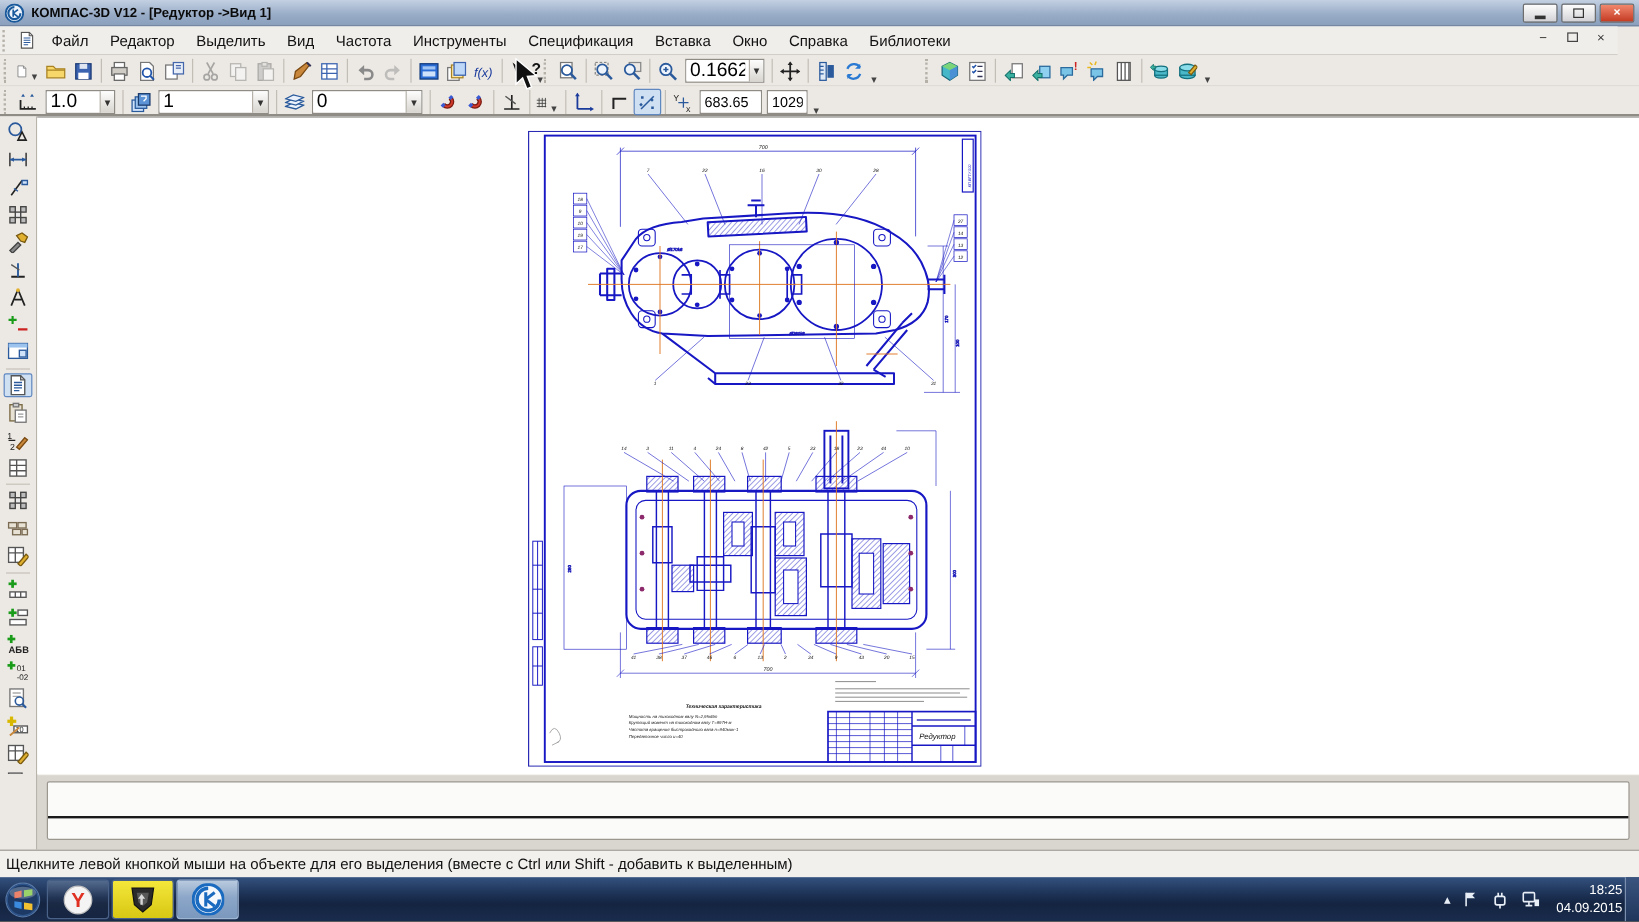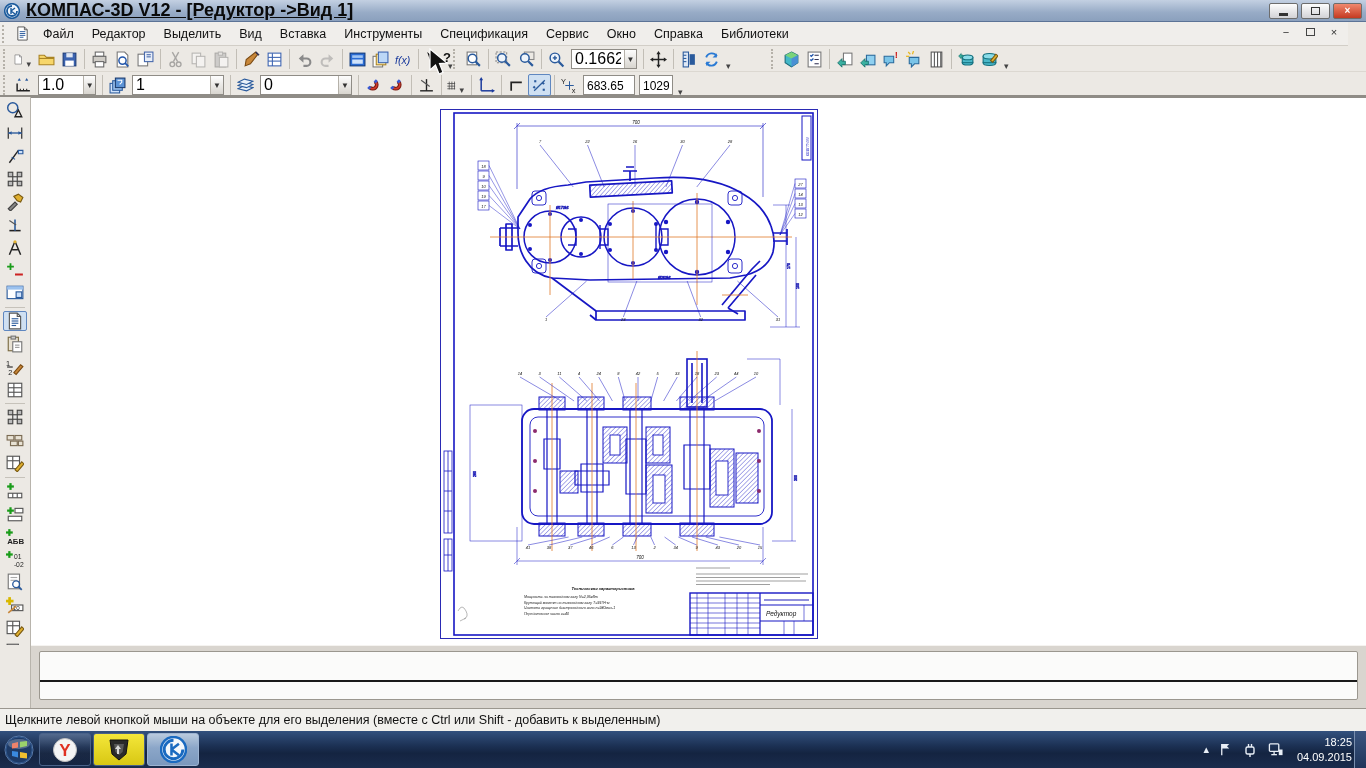"КОМПАС-3D V12 - [Редуктор ->Вид" #titlebar .apptitle { font-size: 18px -> 11px; text-decoration: underline -> none }
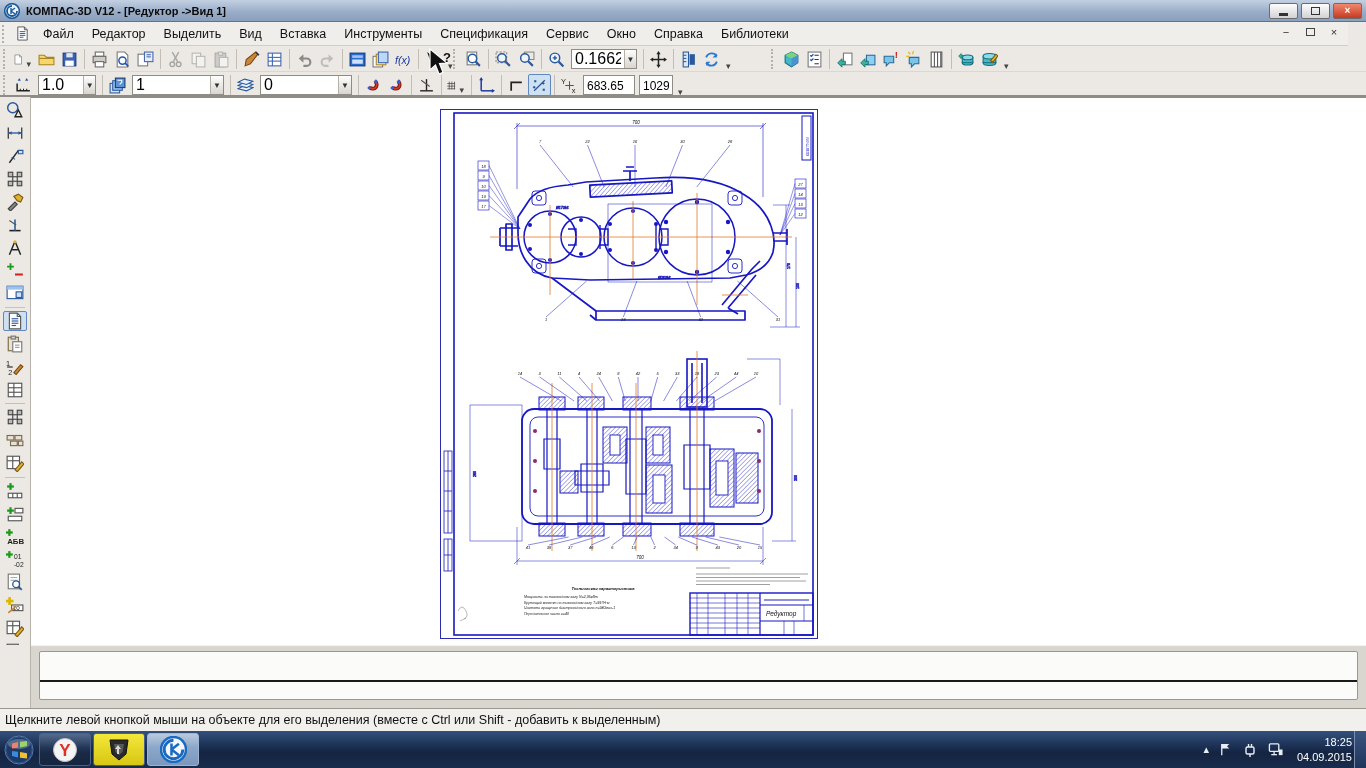"Вставка" div.menu-item { text: Вставка -> Частота }
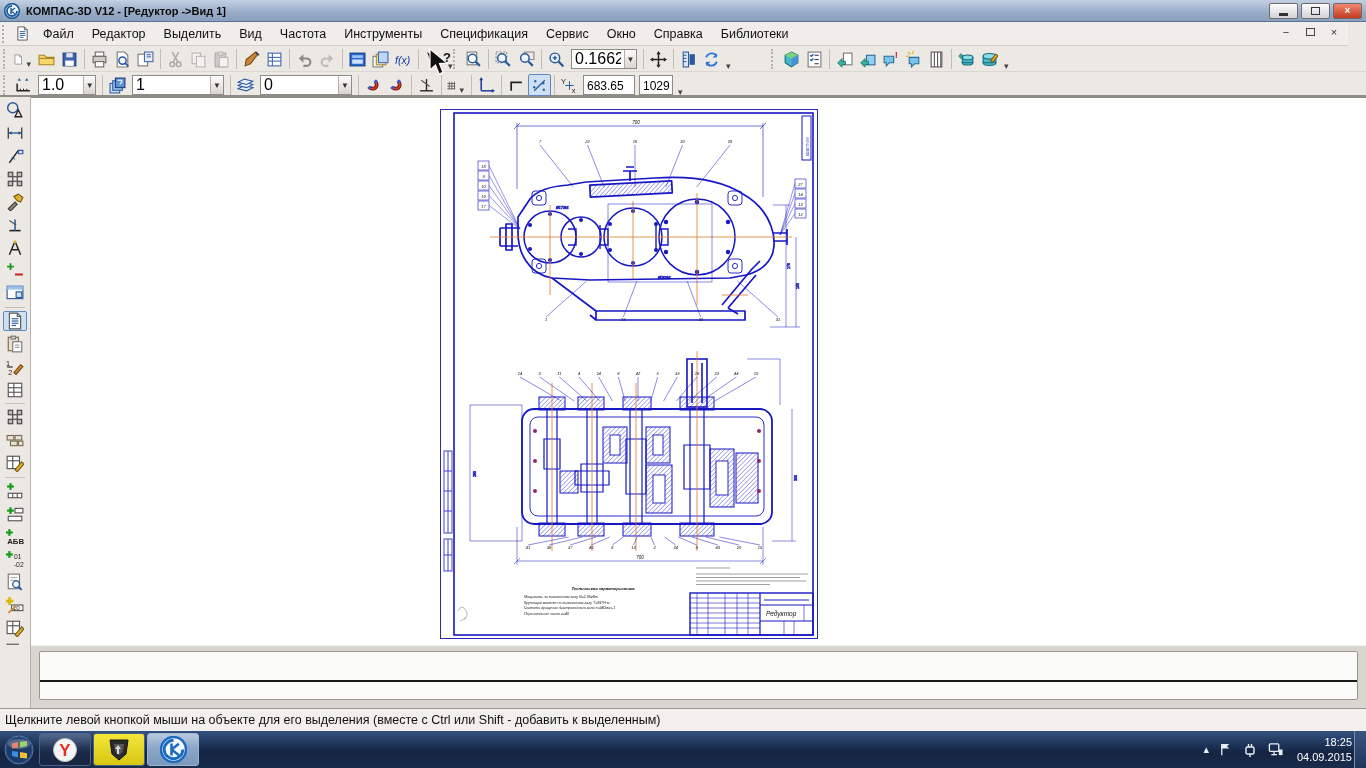"Сервис" div.menu-item { text: Сервис -> Вставка }
